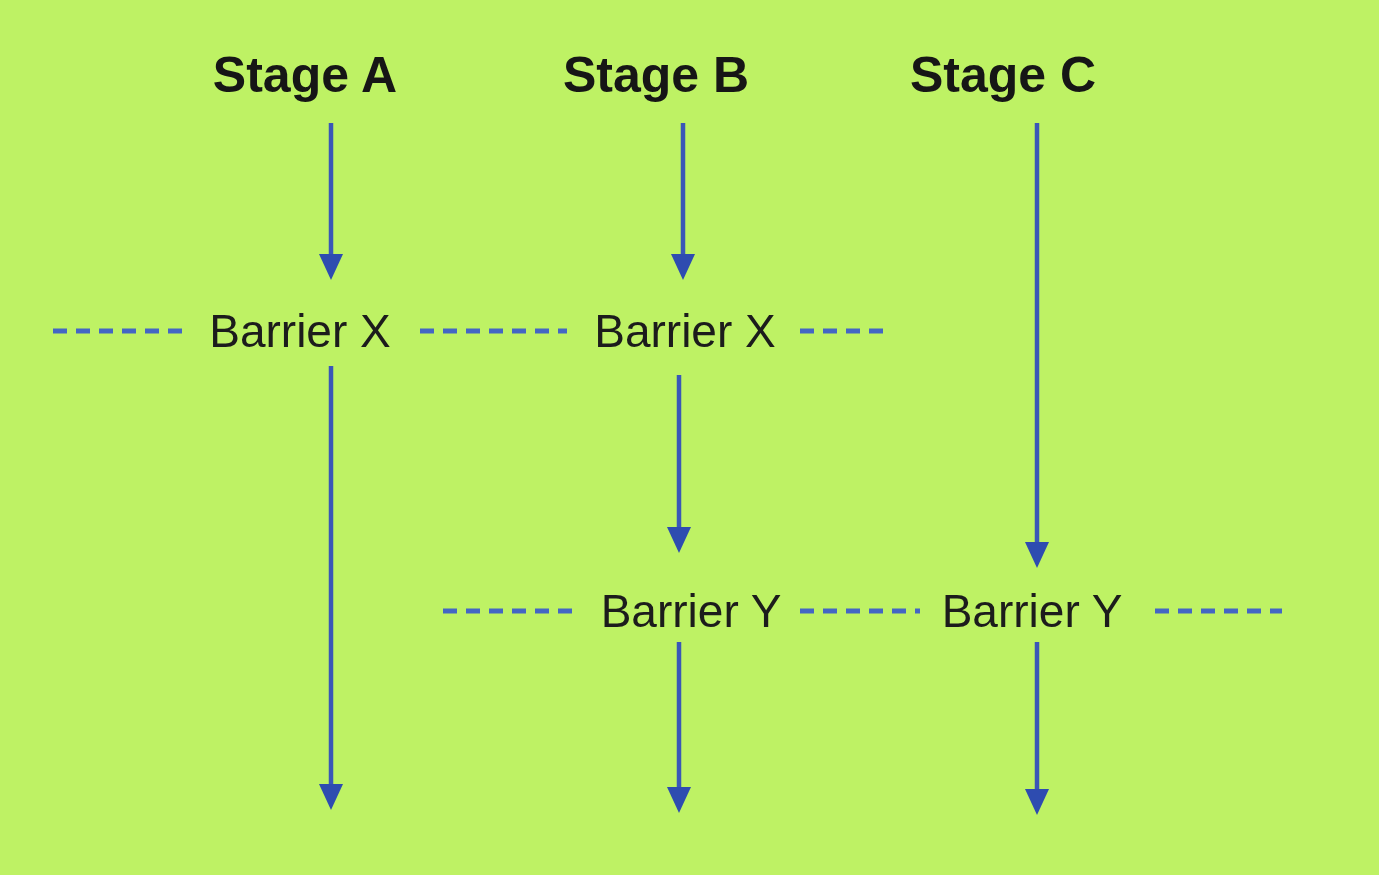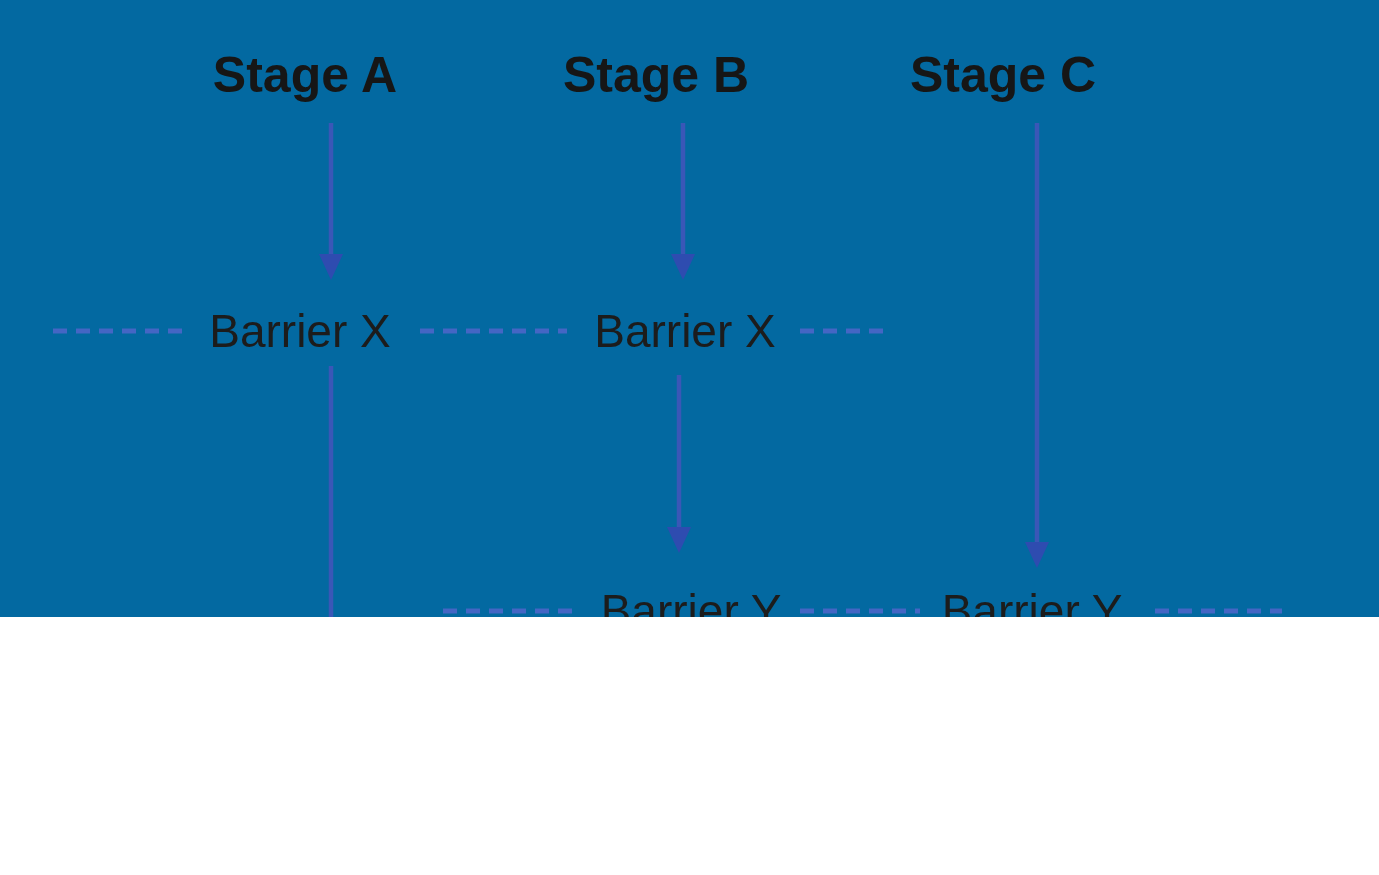"Stage A" #canvas { background: #0369a1 -> #bef264; height: 617px -> 875px }
